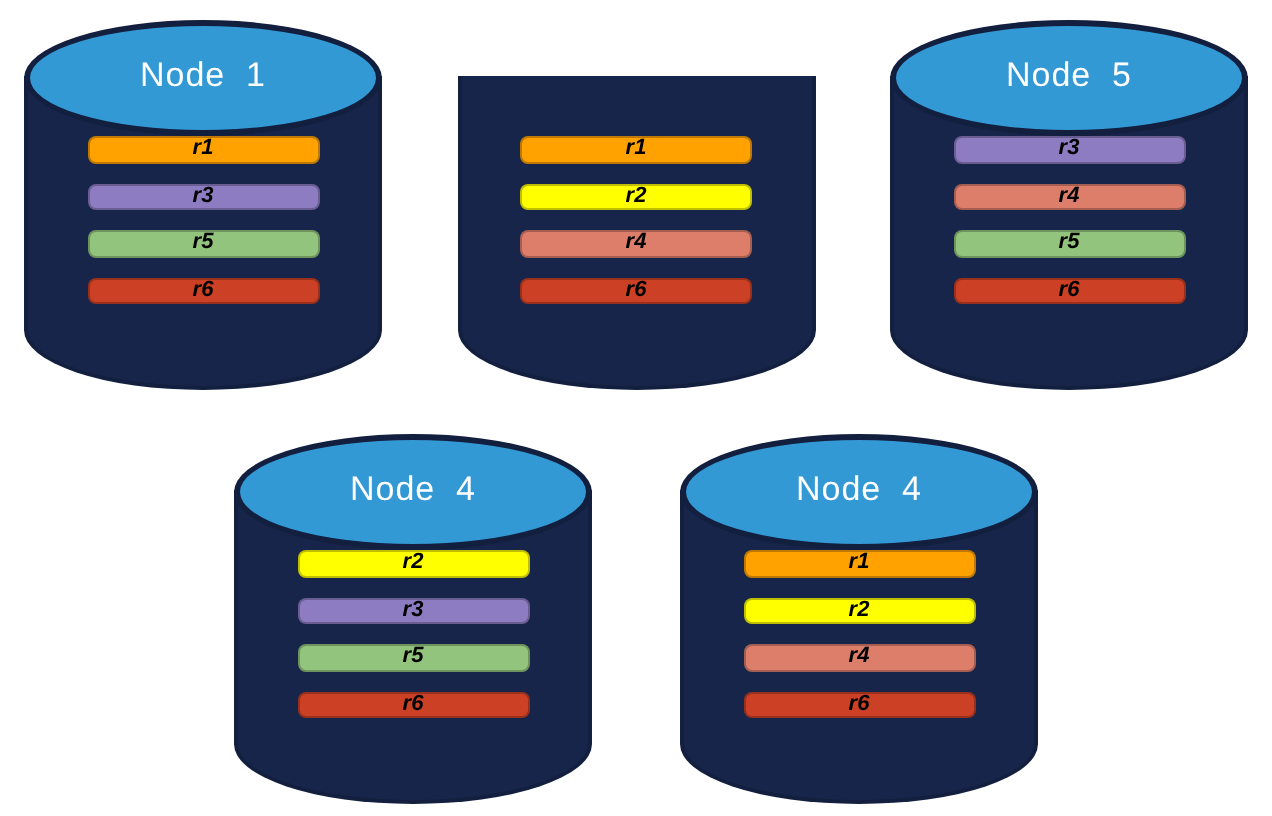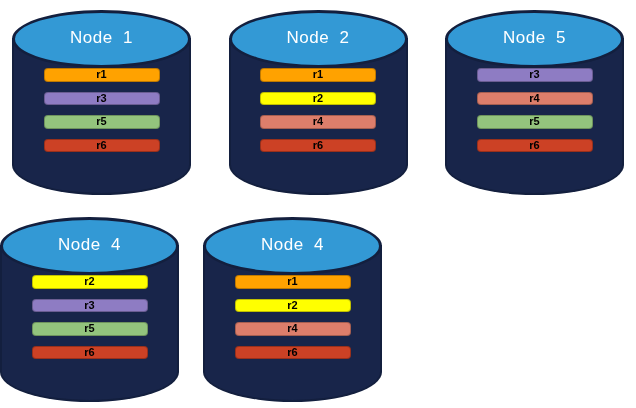"Node 2" div.cyl-top { html: <div> <span>Node 2</span> </div> -> none }
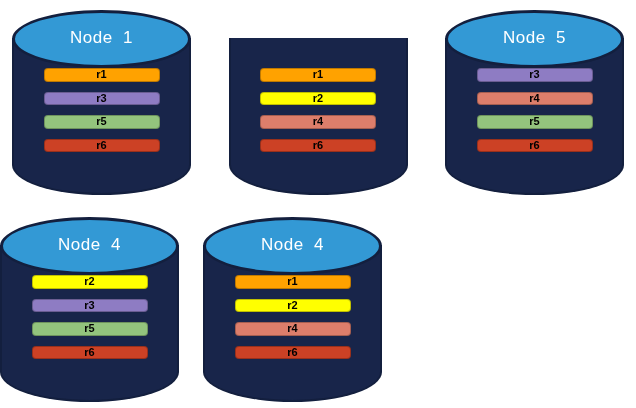"r1" .bar { font-style: none -> italic }
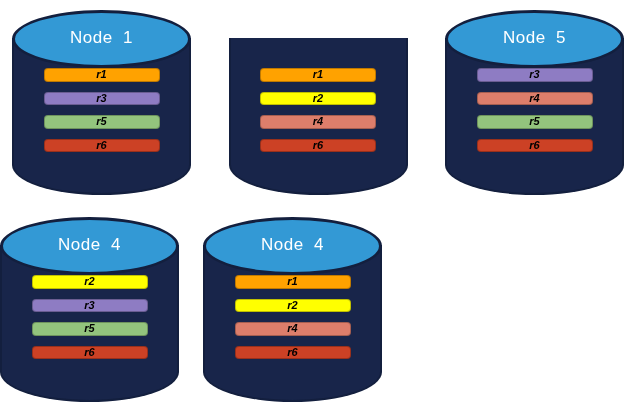"Node 4" .row-bottom { gap: 24px -> 44px; justify-content: flex-start -> center }
